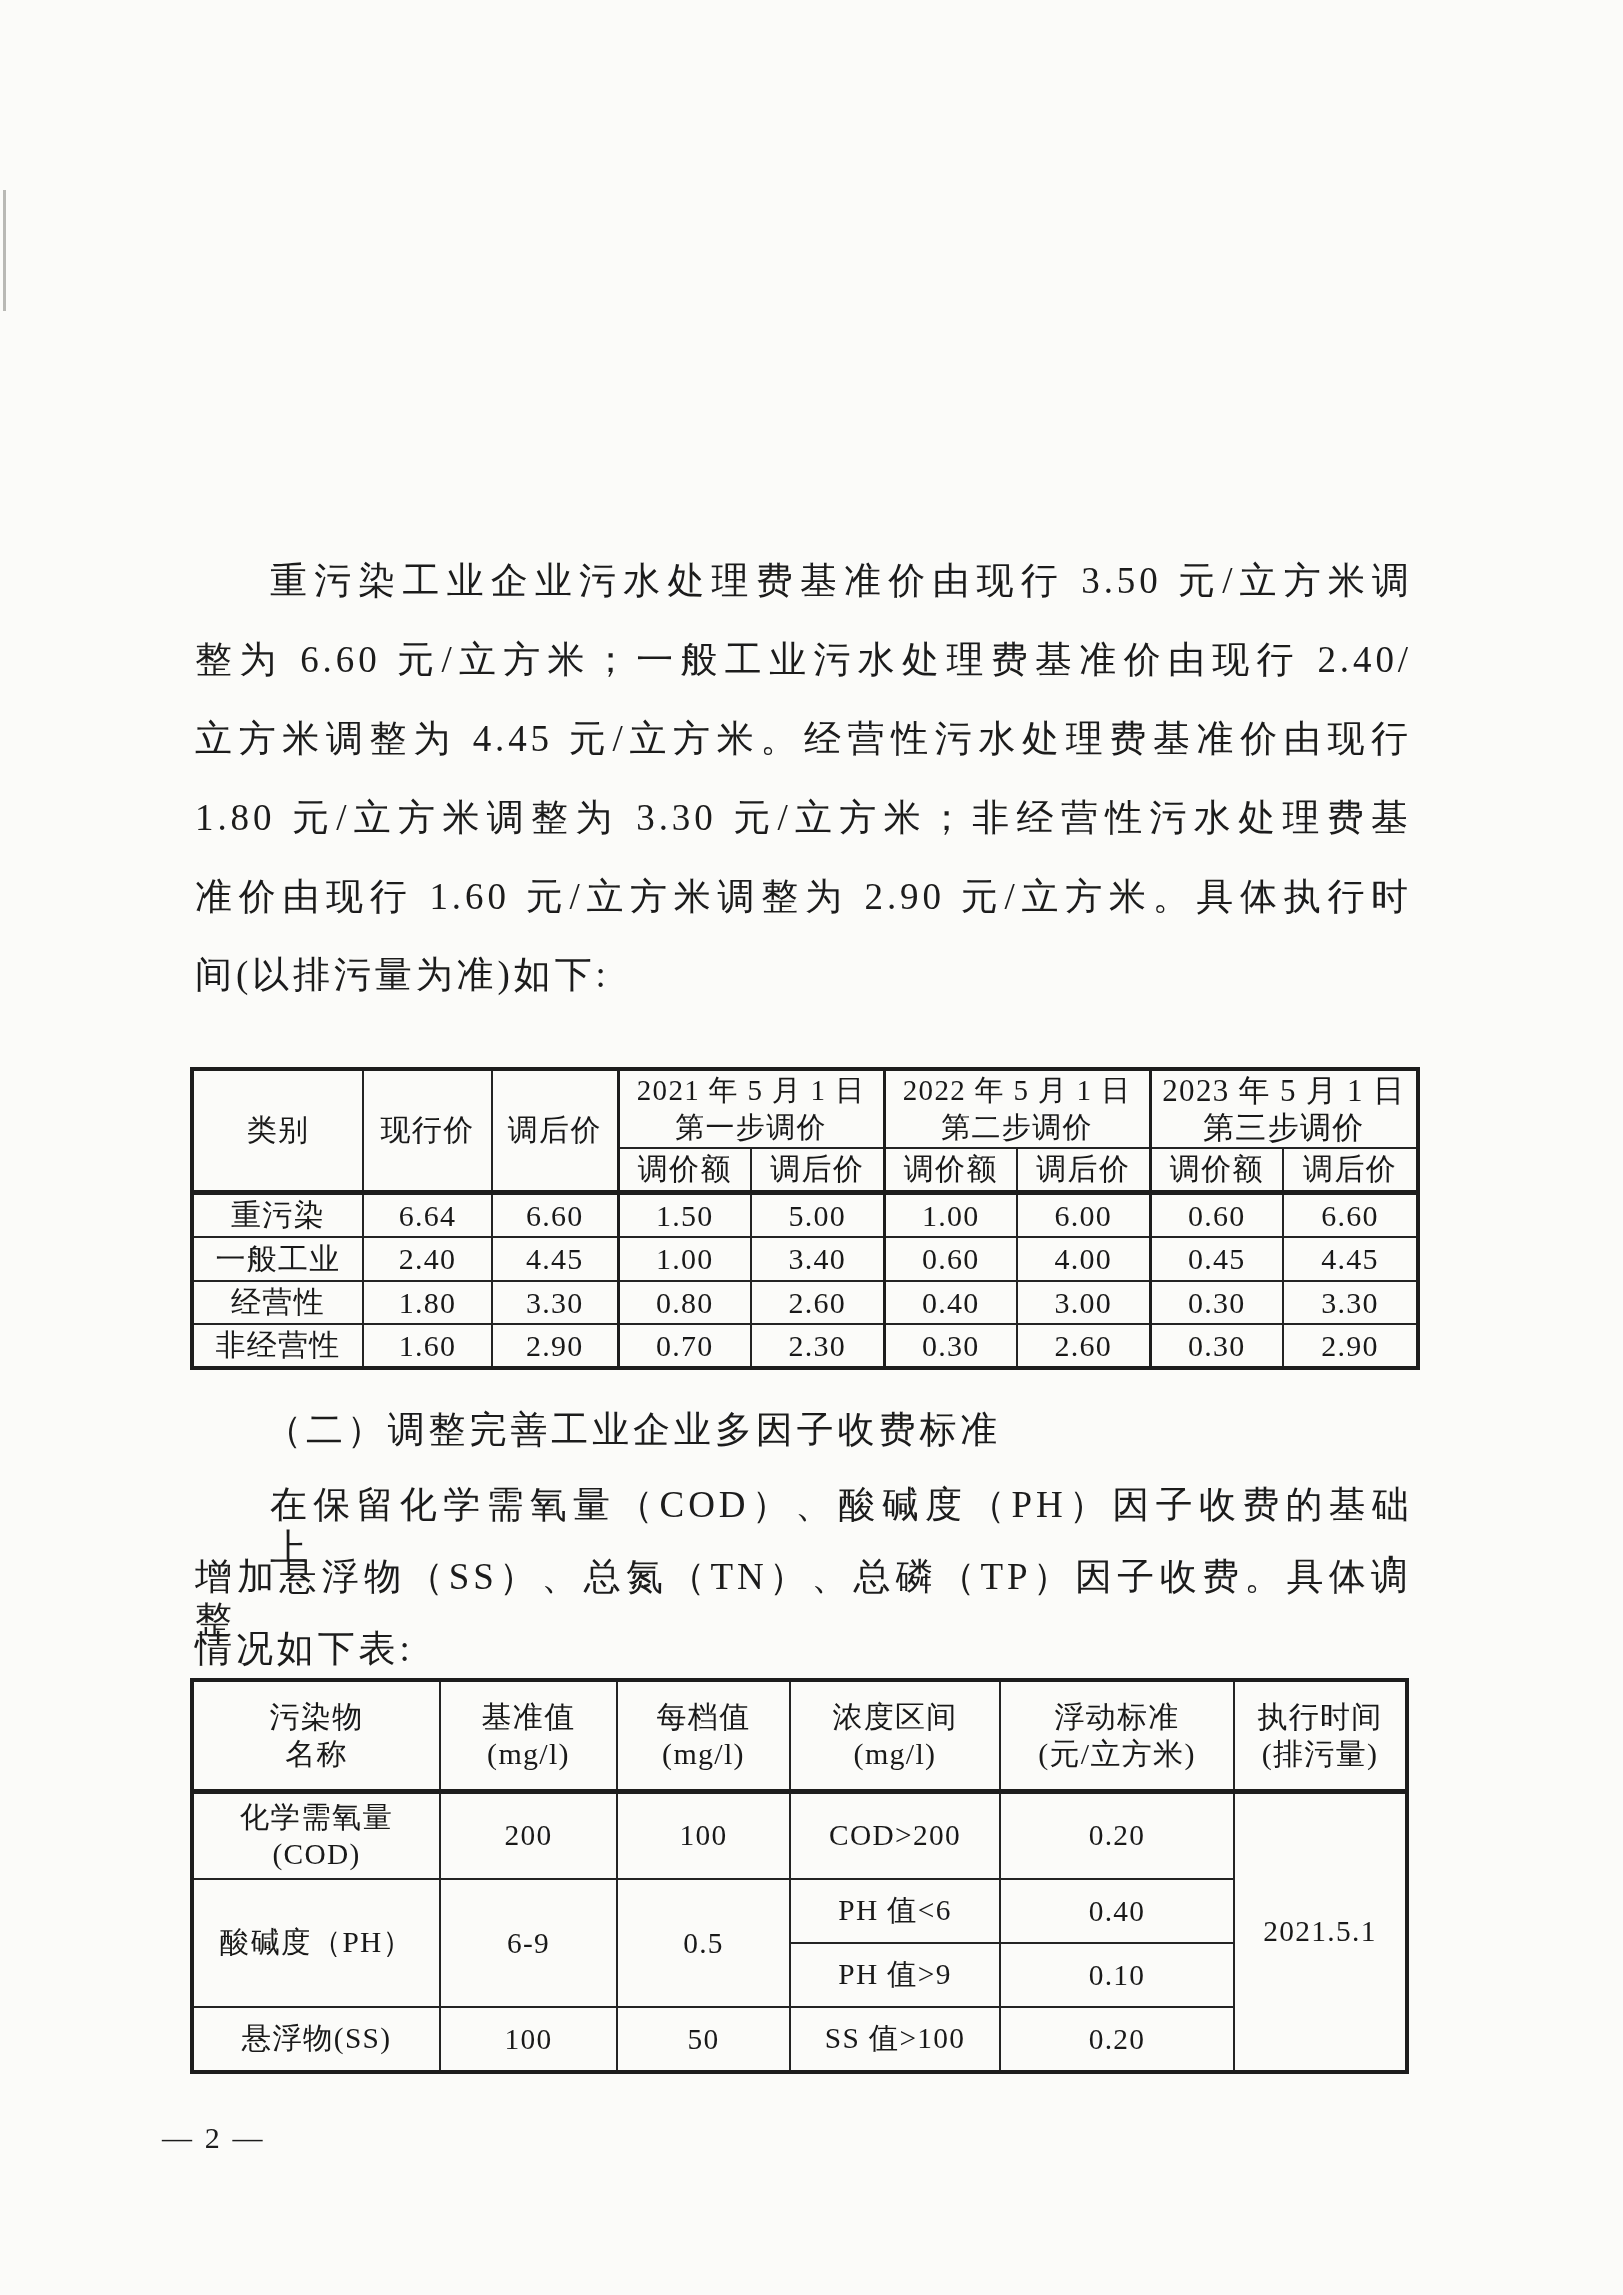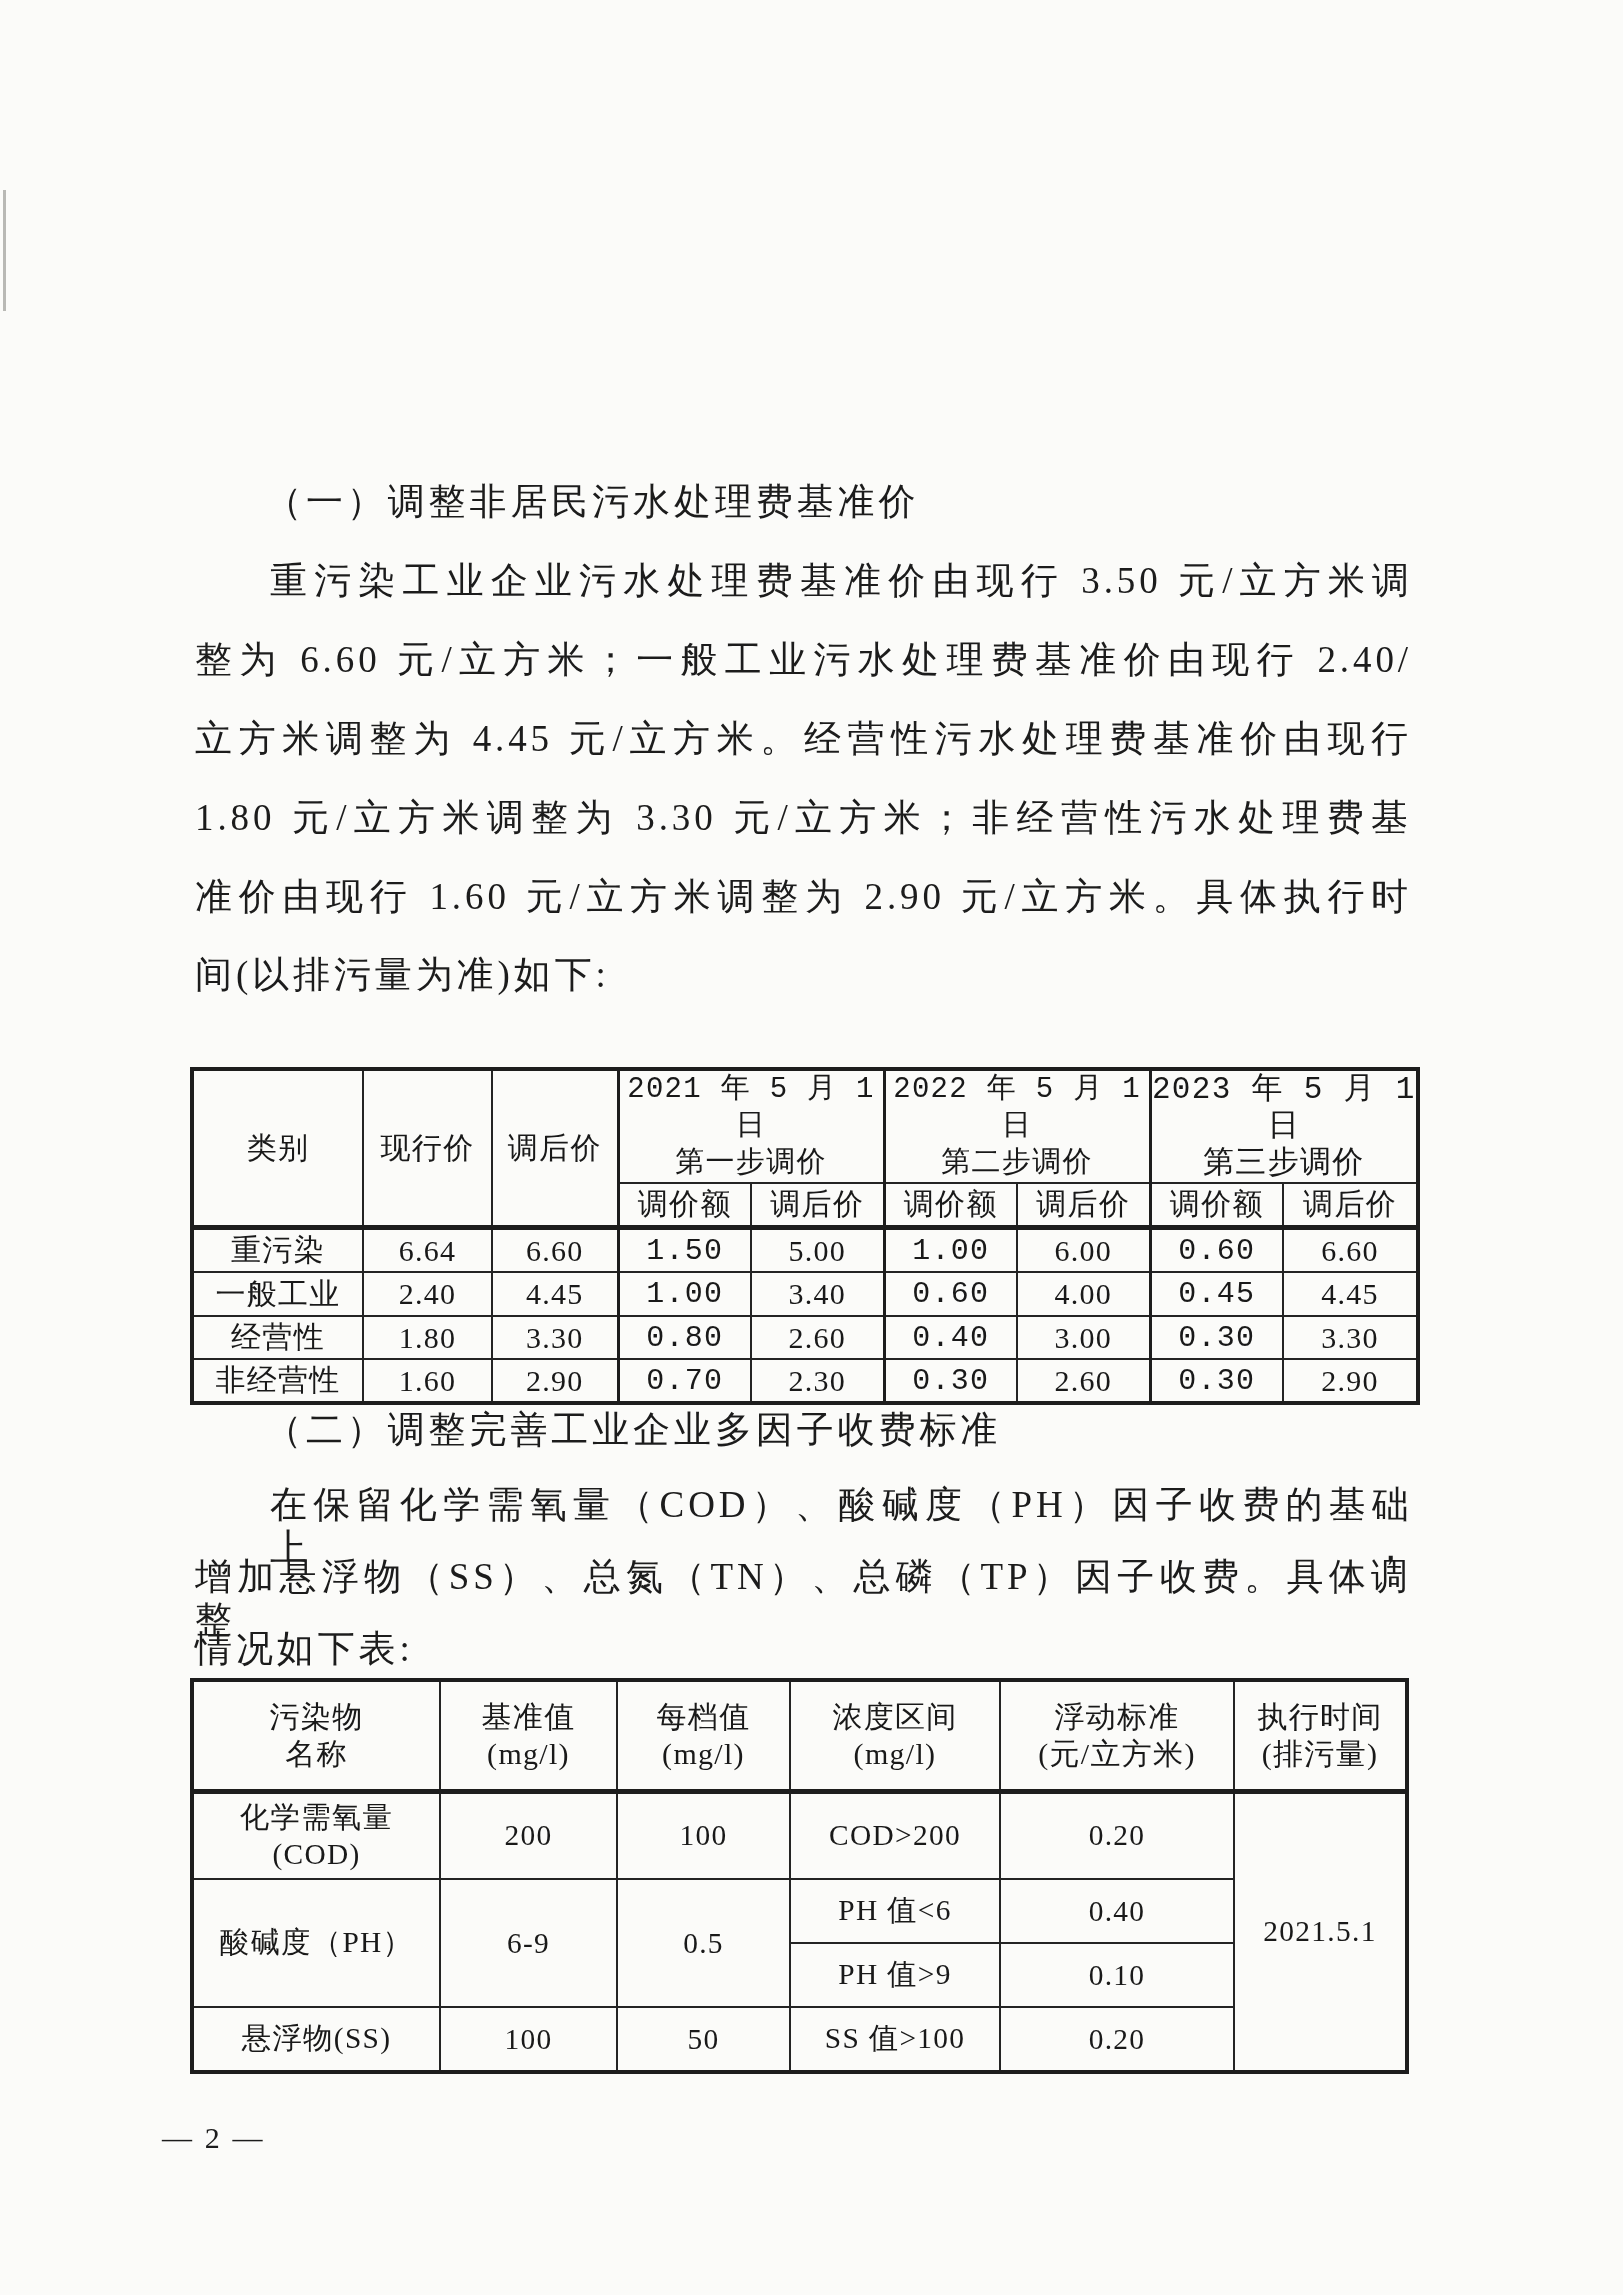"（一）调整非居民污水处理费基准价" div.bl { html: <div>（一）调整非居民污水处理费基准价</div> -> none }
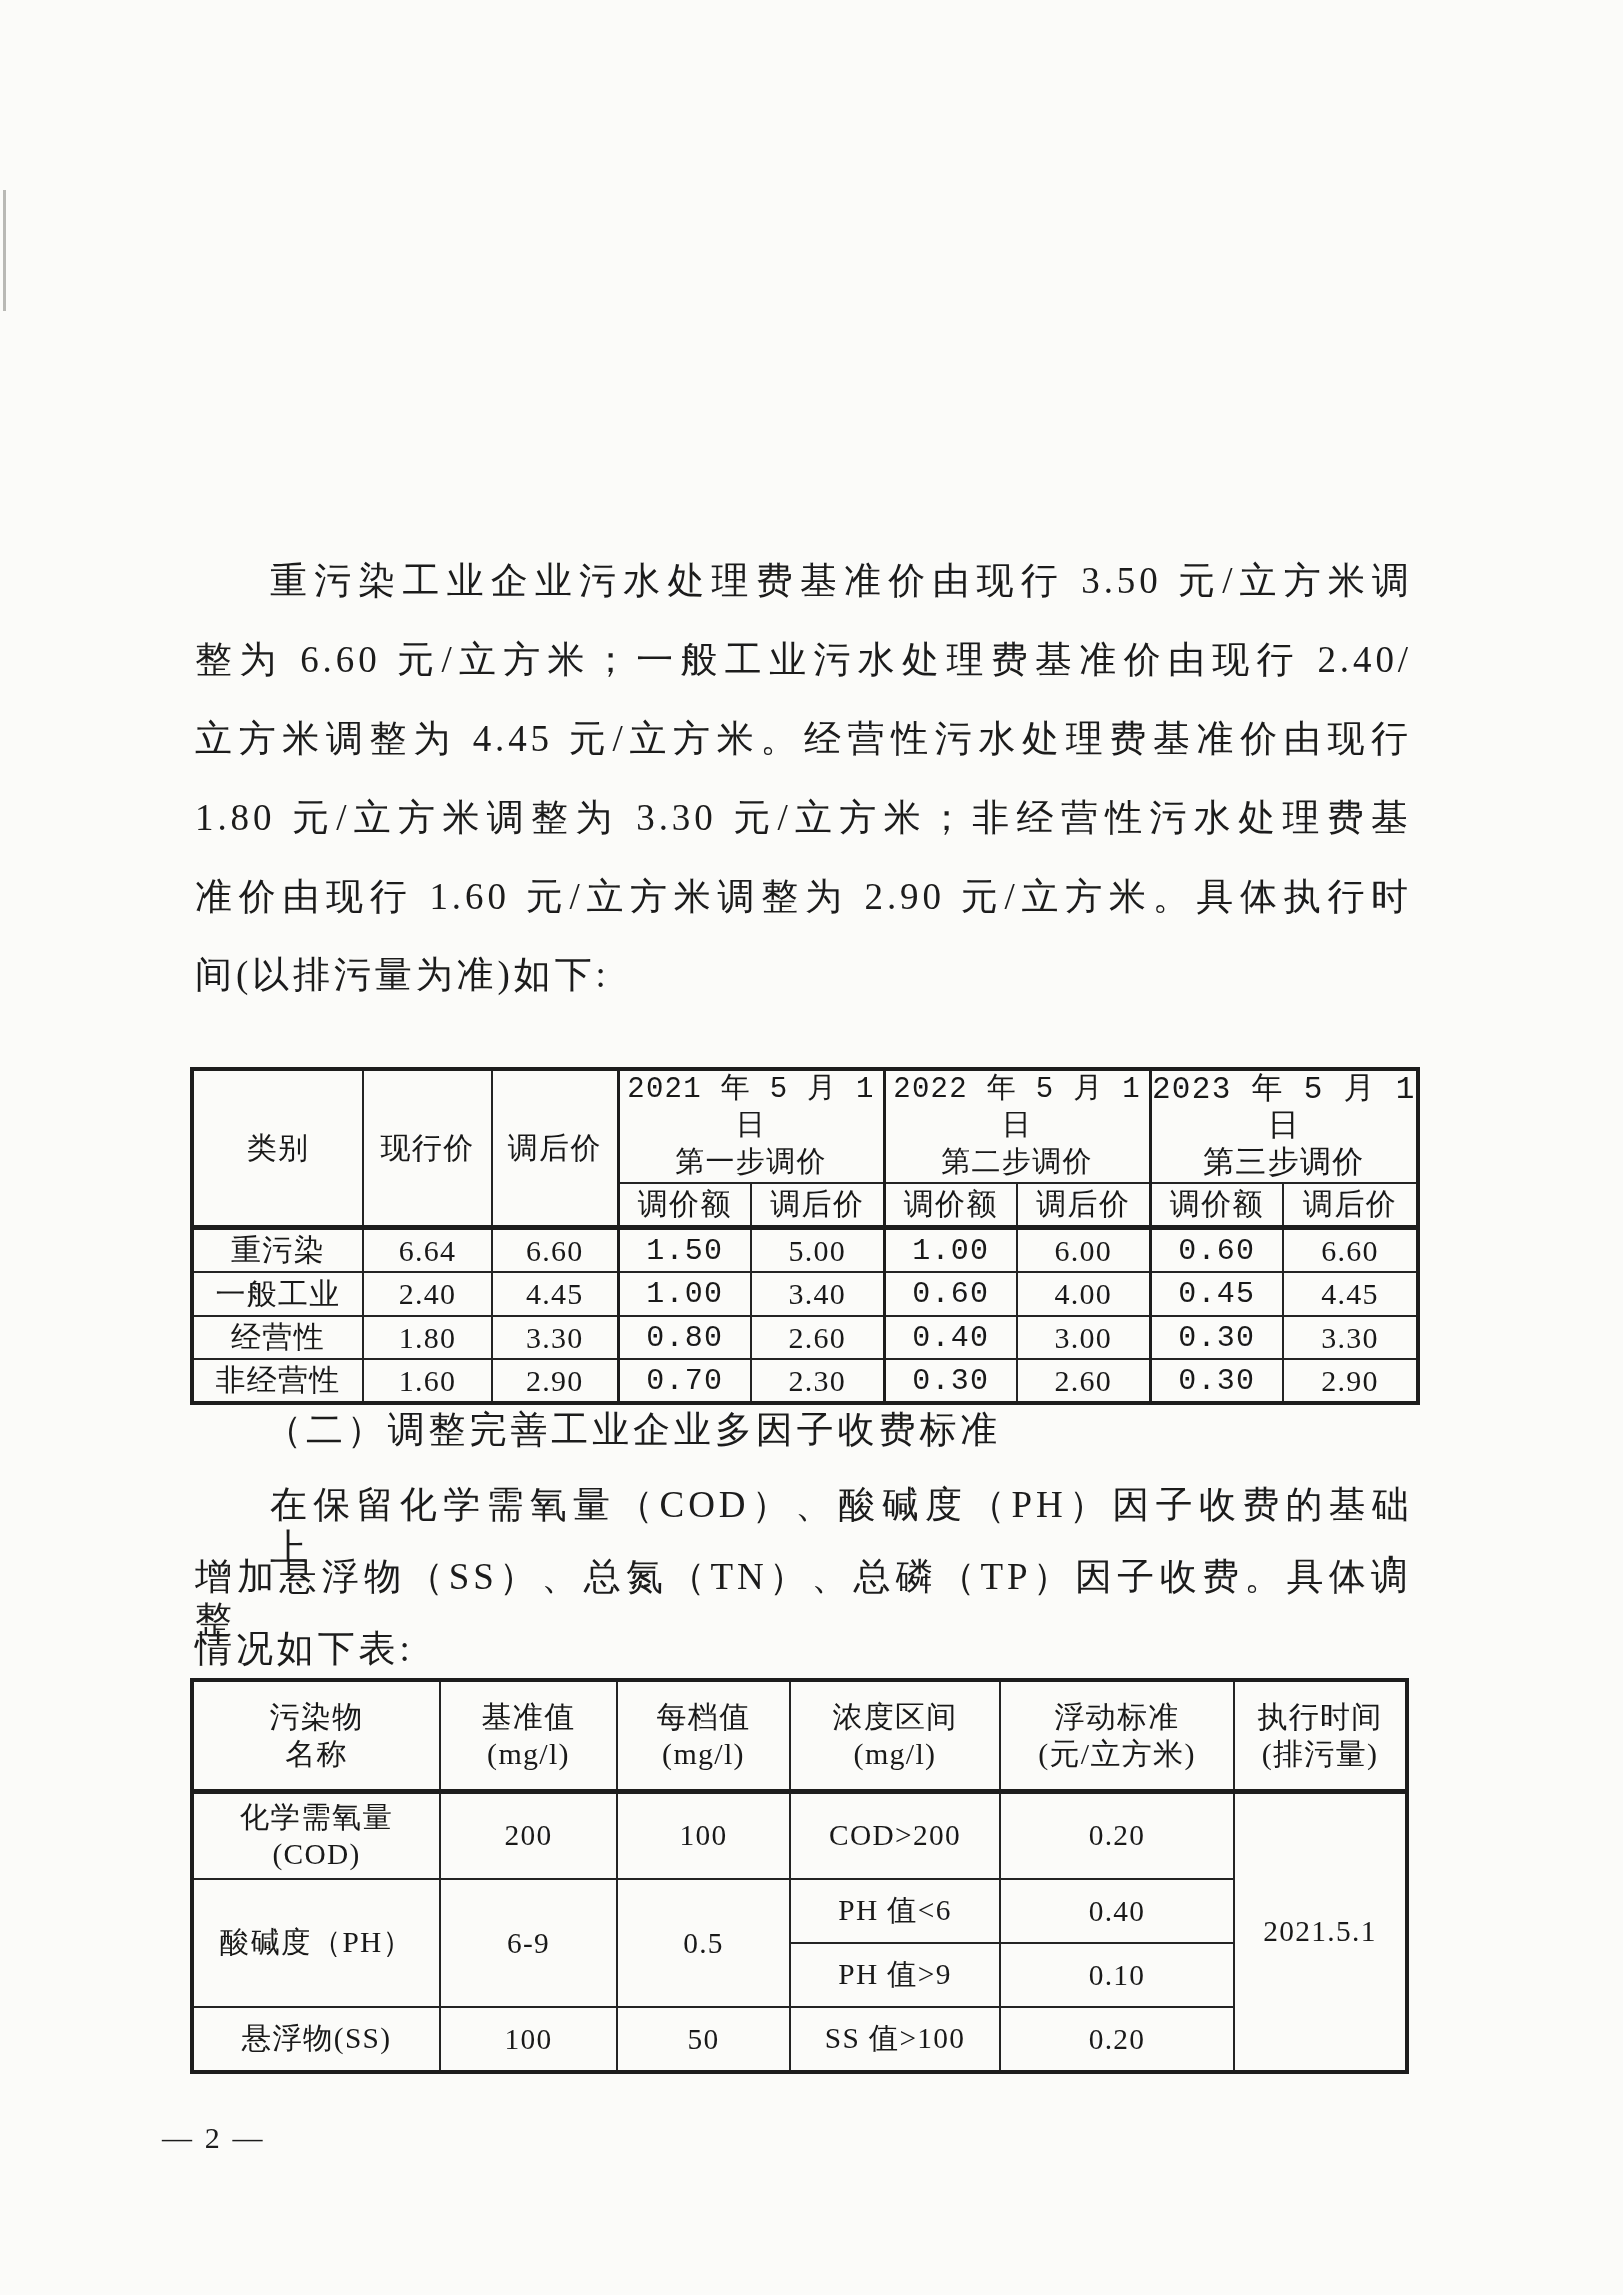"2021 年 5 月 1" .t1 .grp { font-family: Liberation Mono, monospace -> none }
